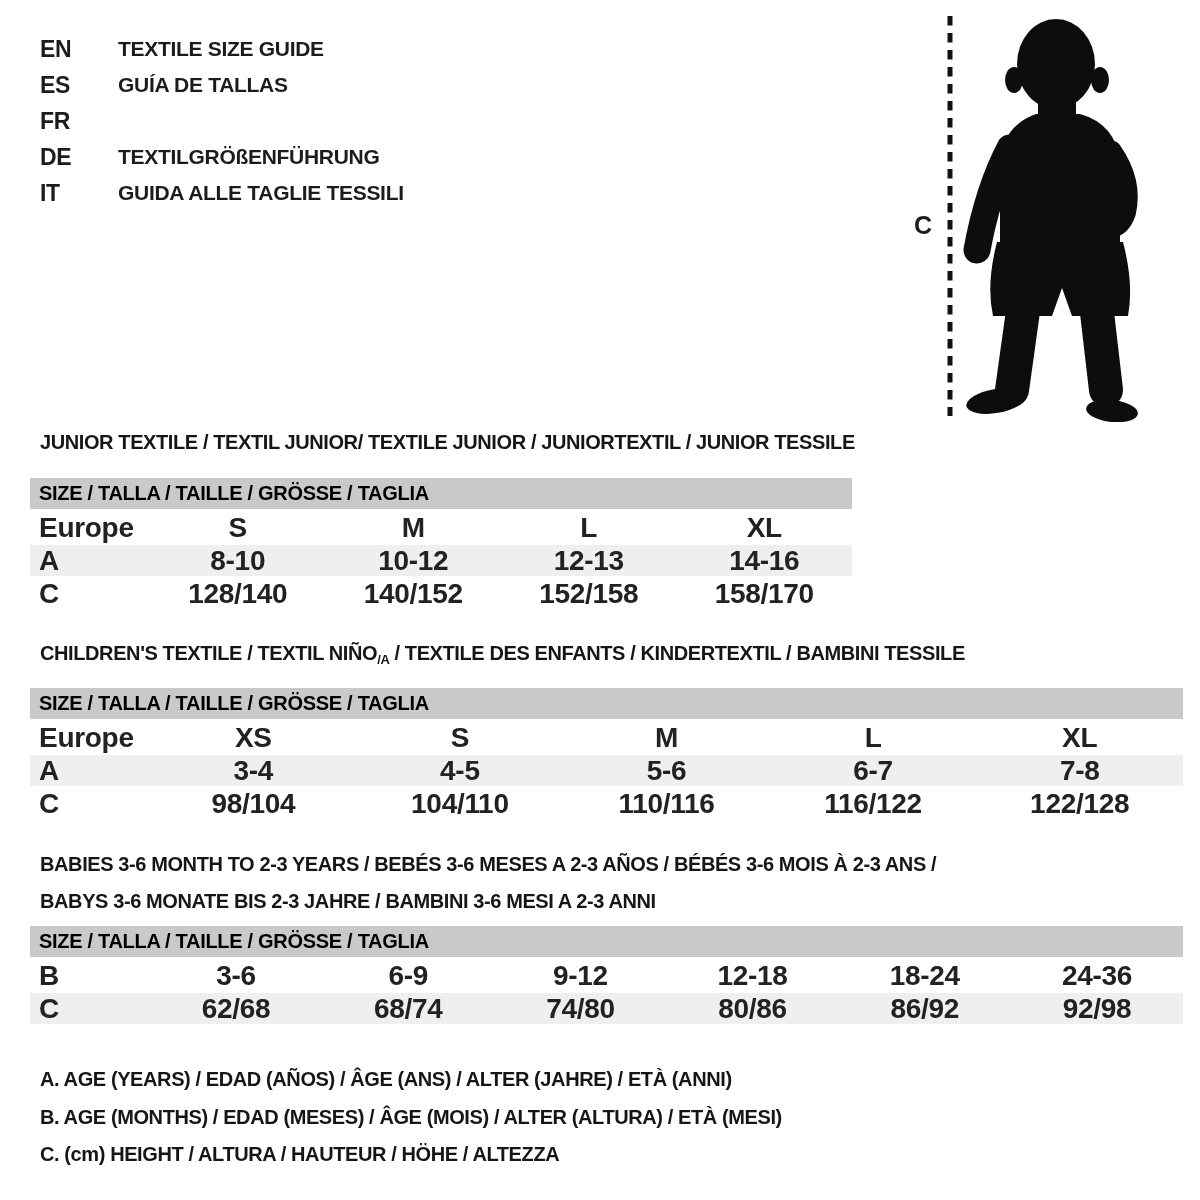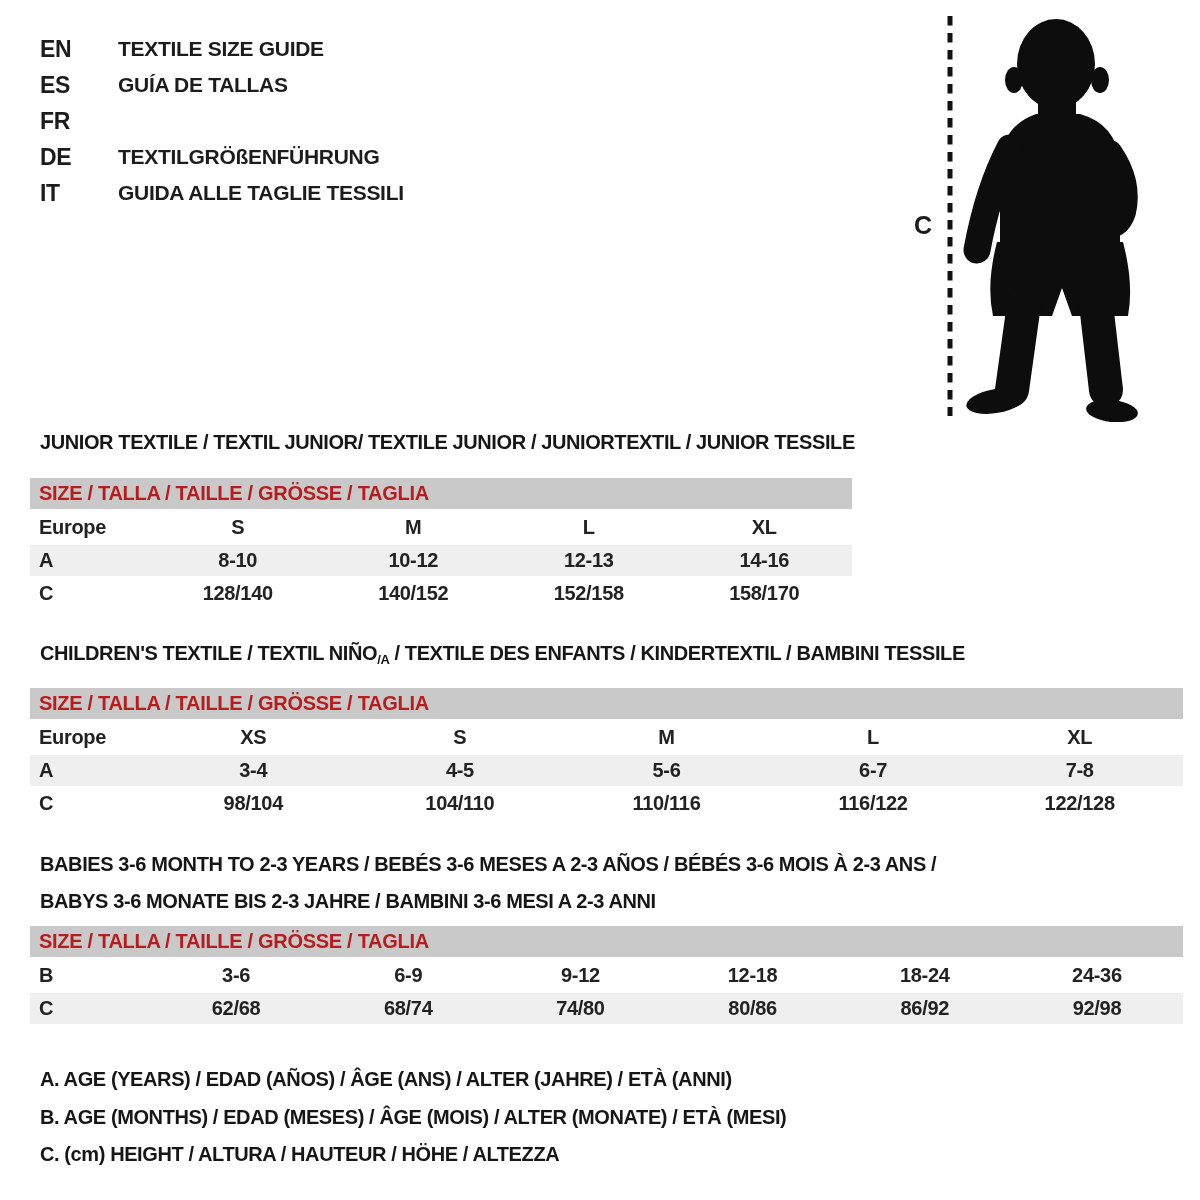"SIZE / TALLA / TAILLE" .size-bar { color: #b91c1c -> #000000 }
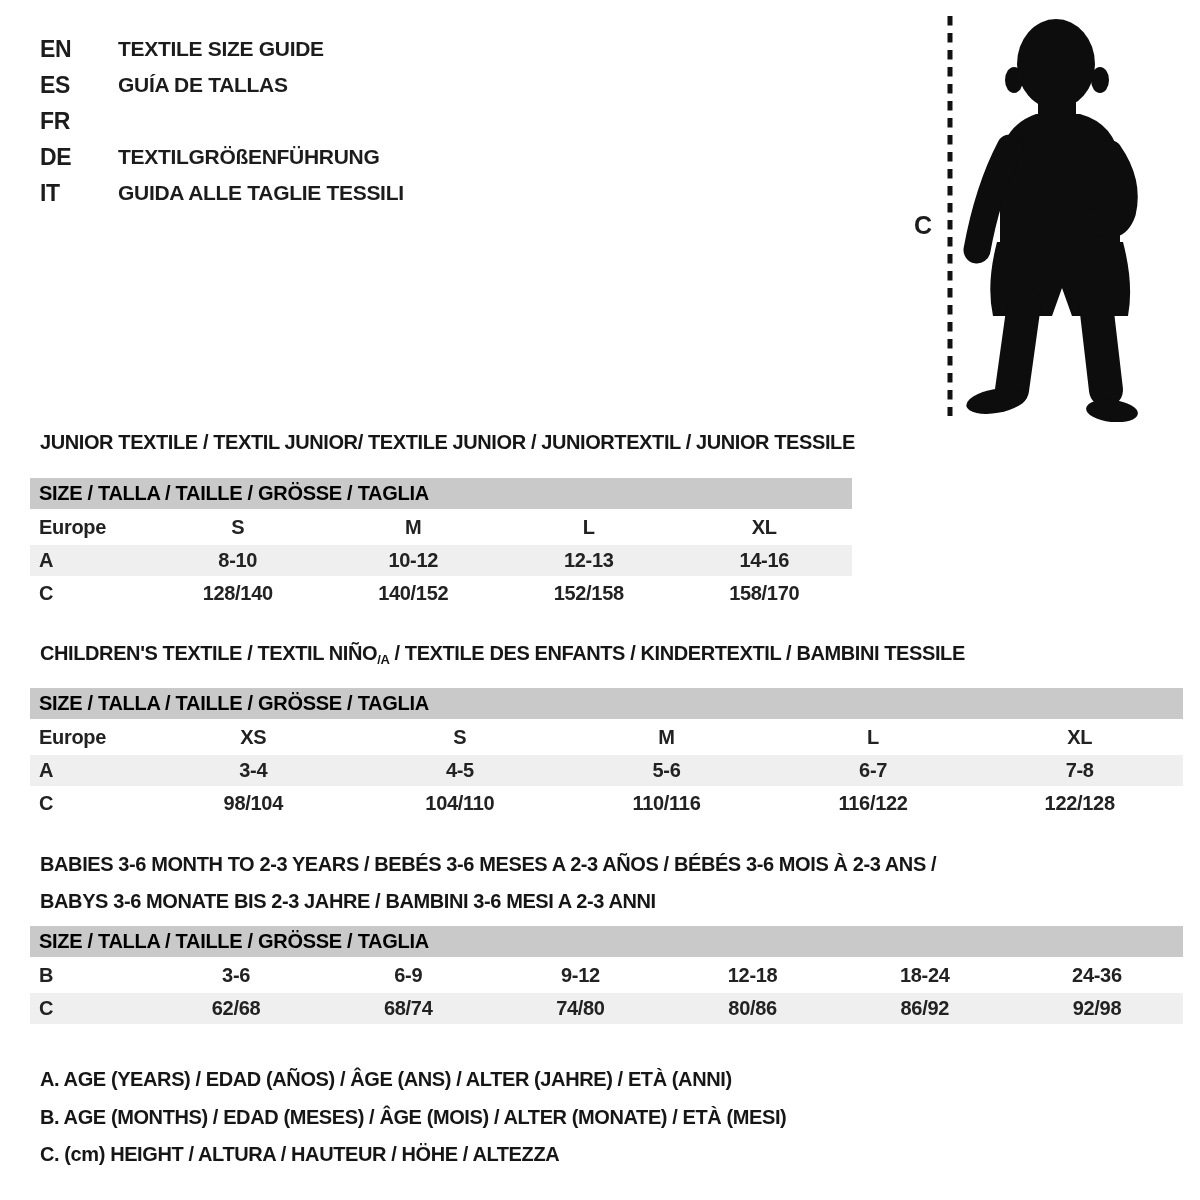"Europe" .trow { font-size: 20px -> 28px }
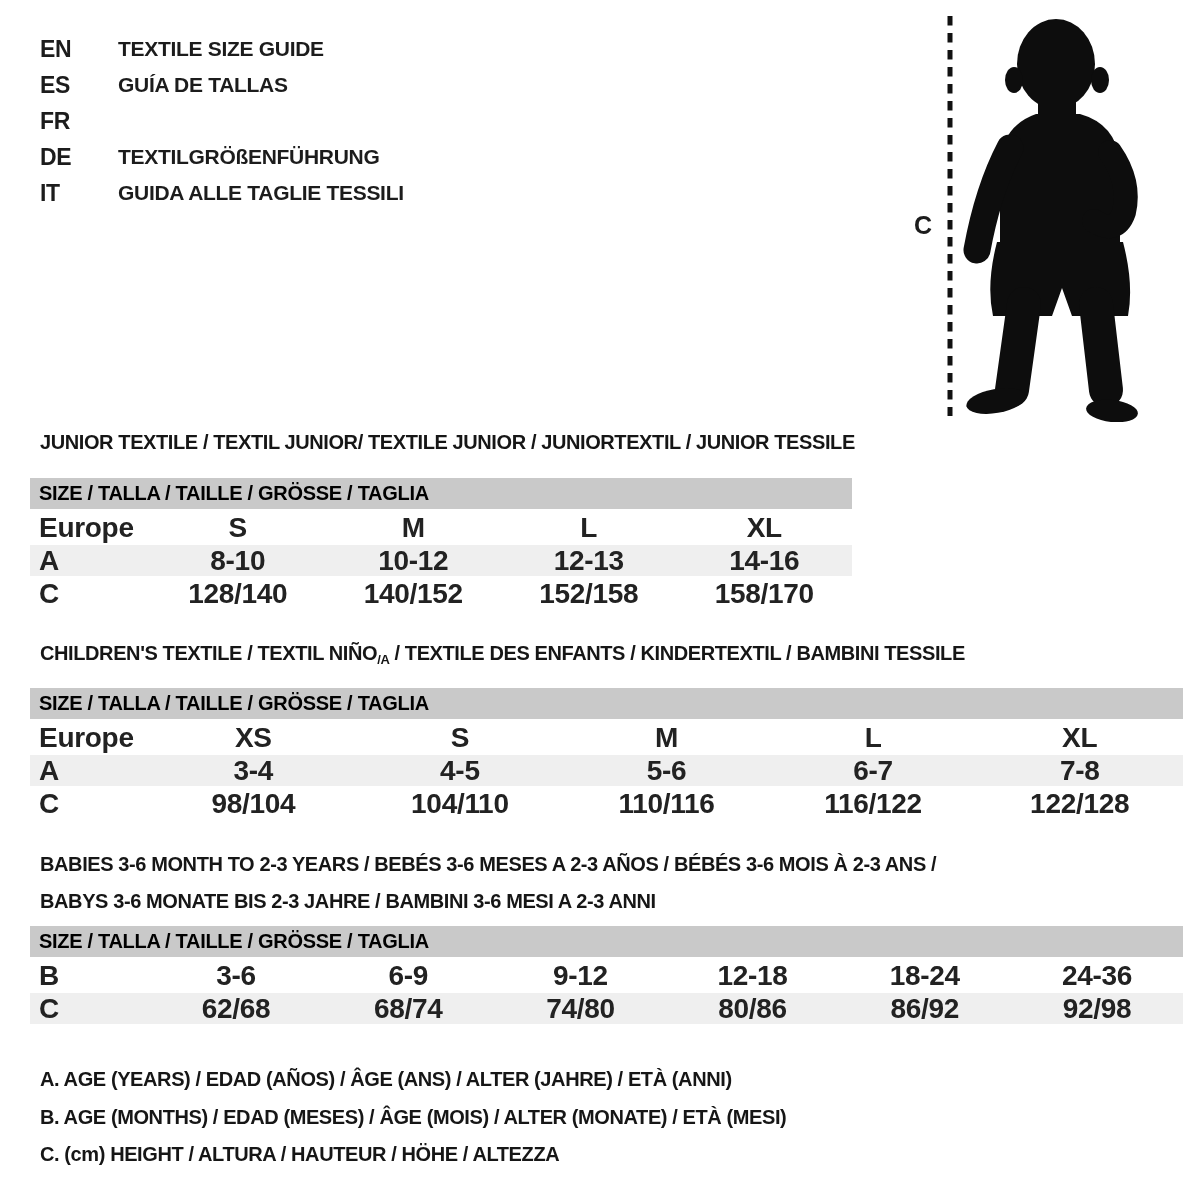"B. AGE (MONTHS) / EDAD" div.legend-line { text: MONATE -> ALTURA }
